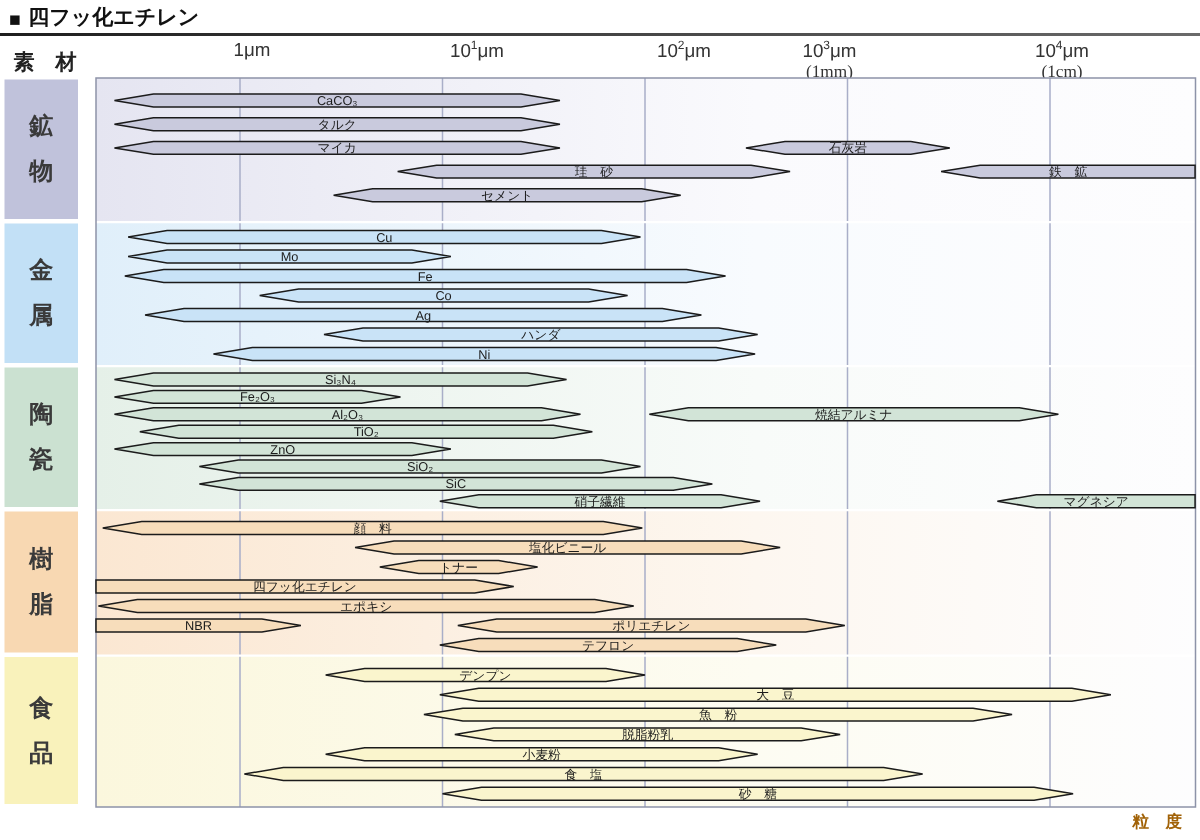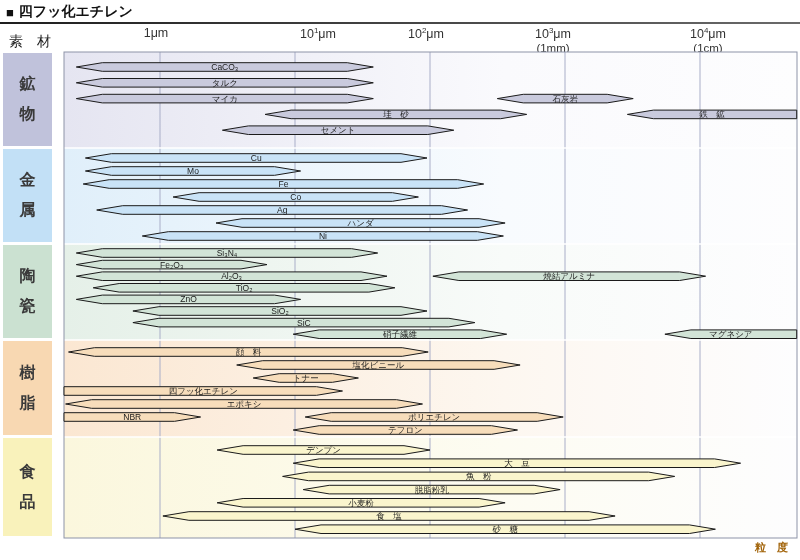"素 材" .corner-label { font-weight: normal -> bold }
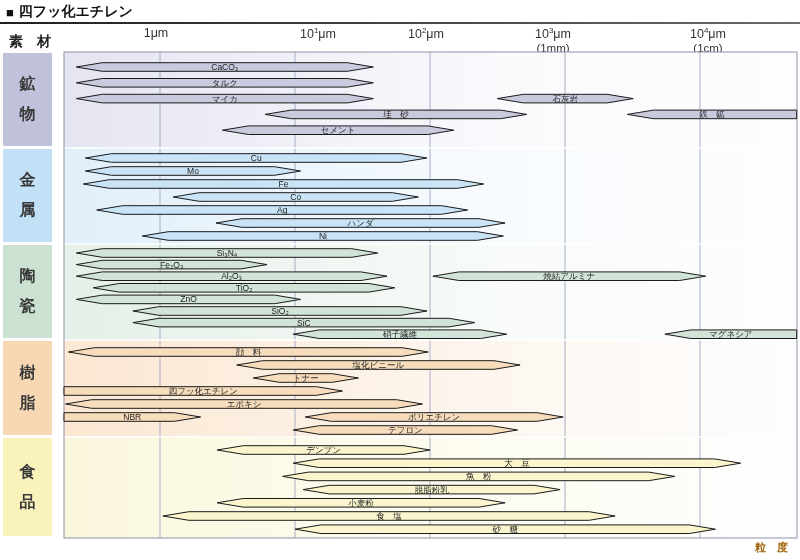"1μm" div.tick { left: 156px -> 168px }
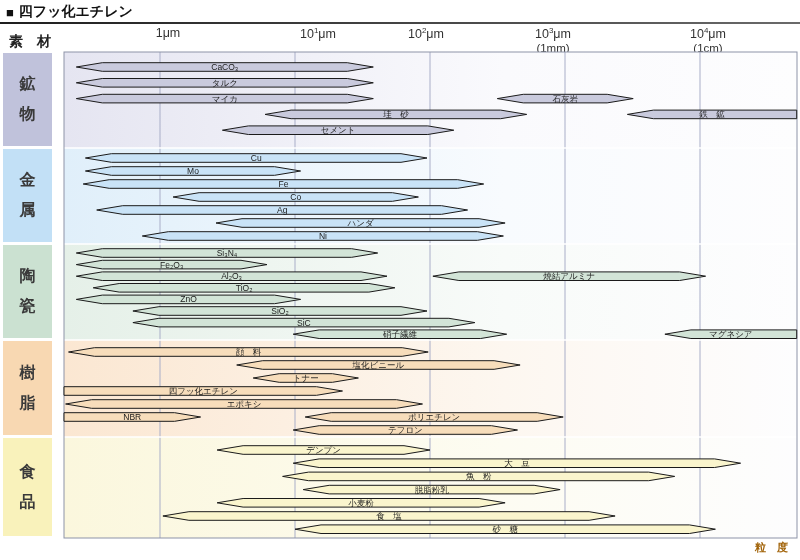"102μm" div.tick { left: 426px -> 456px }
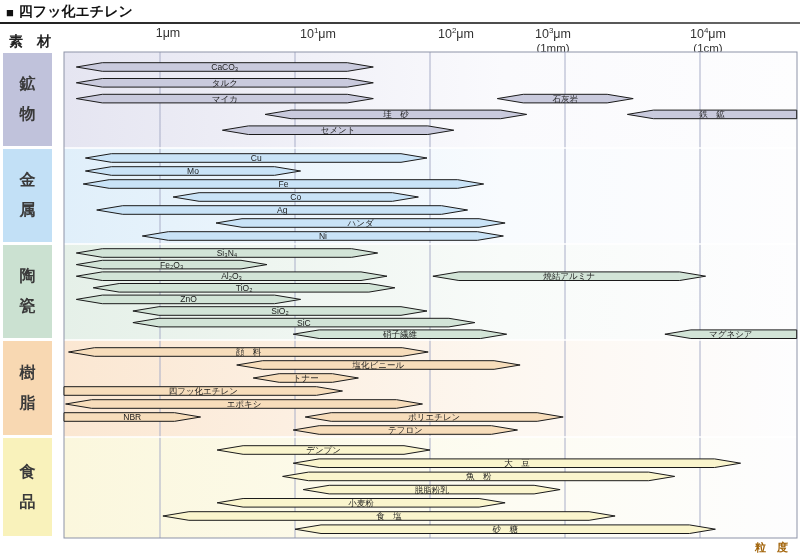"(1mm)" .tick-sub { font-family: none -> Liberation Serif, serif }
